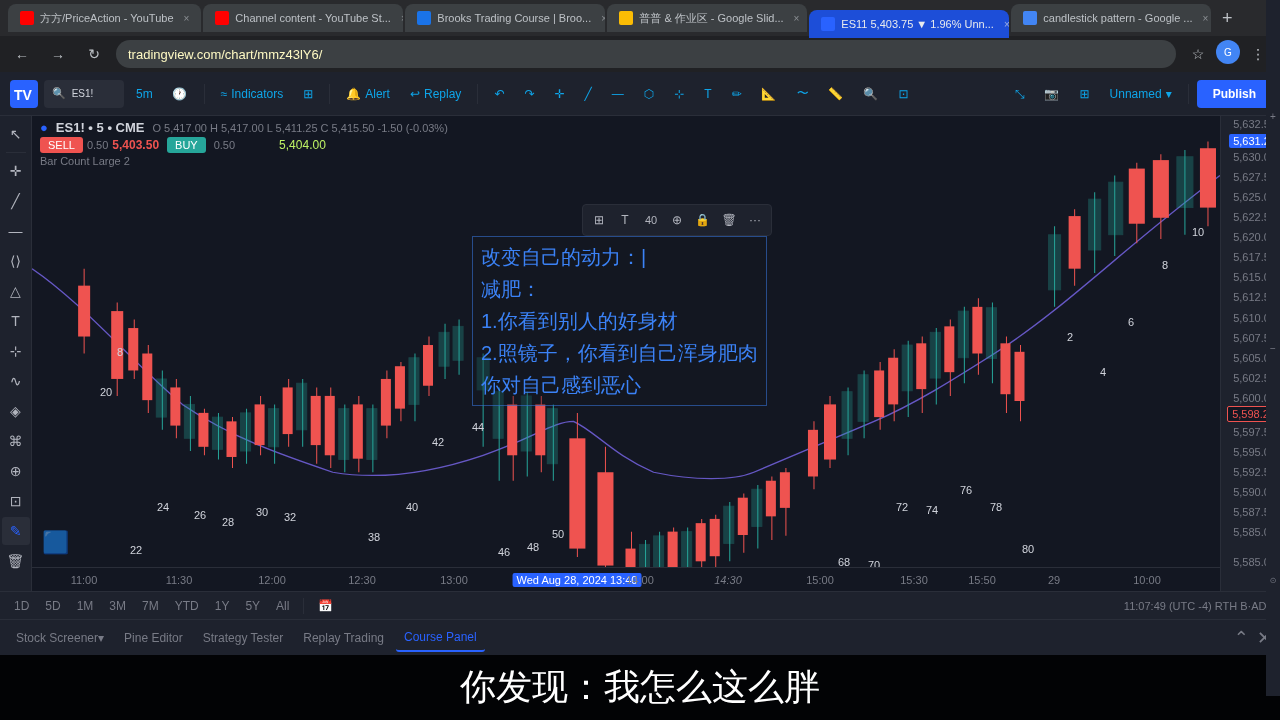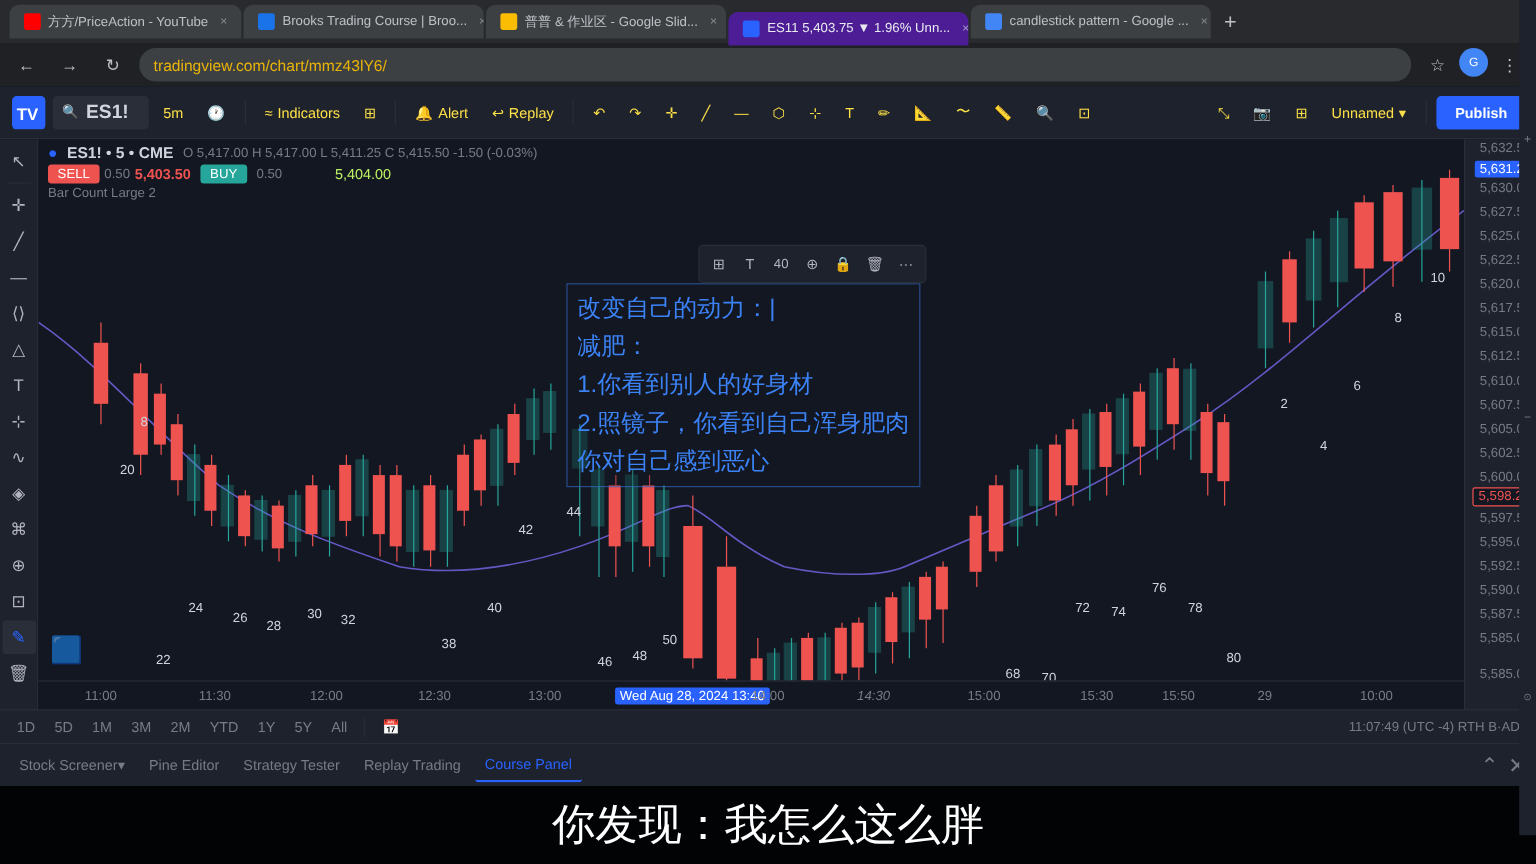"Channel content - YouTube St..." div.tab { html: none -> <div> <div></div> <span>Channel content - YouTube St...</span> <span>×</span> </div> }
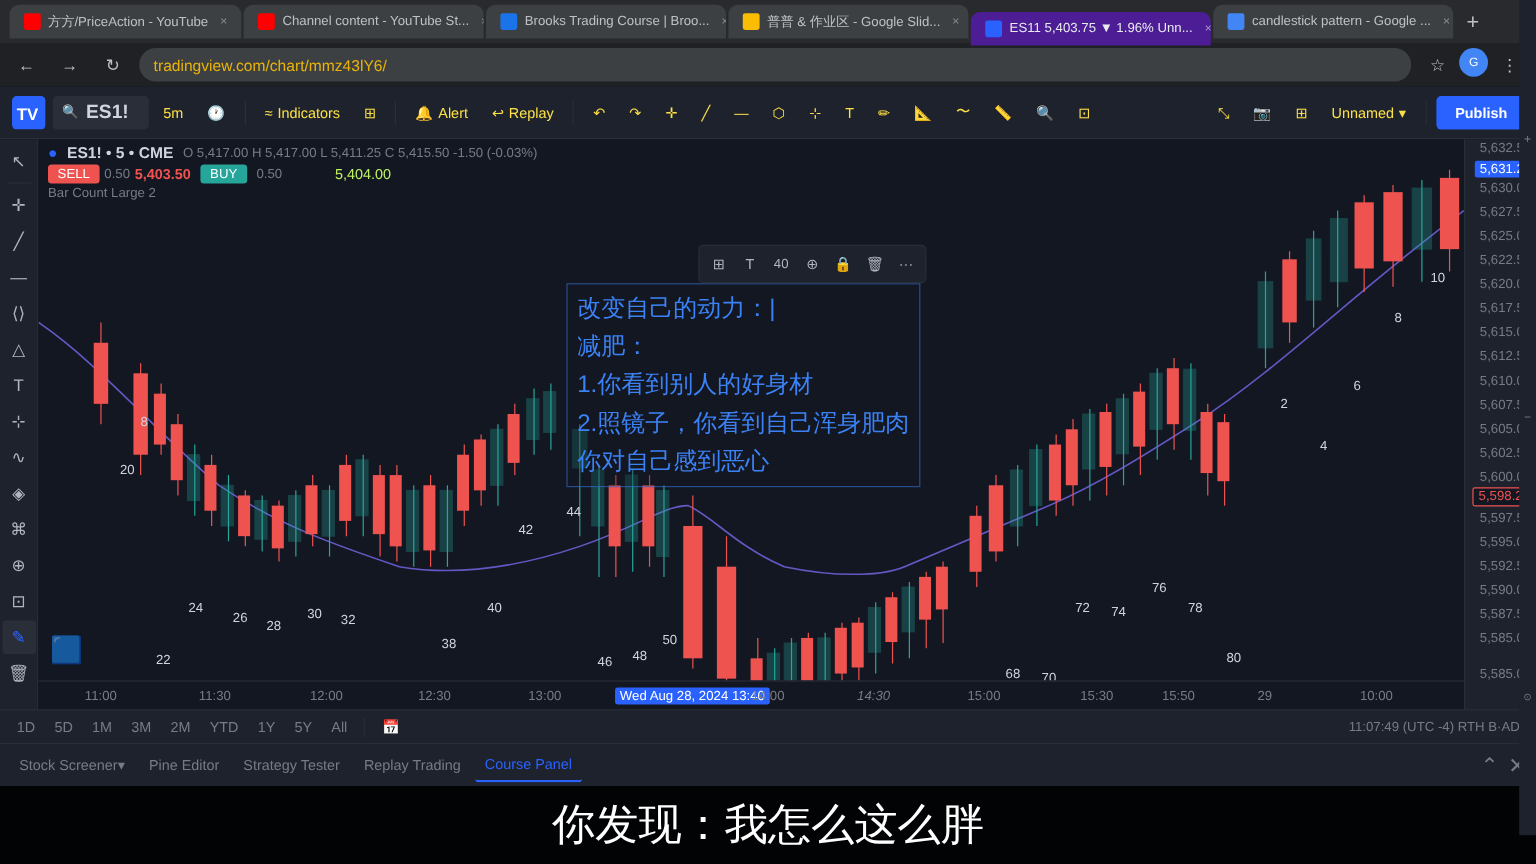"ES11 5,403.75 ▼ 1.96% Unn..." .tab.active { background: #4c1d95 -> #1d4ed8 }
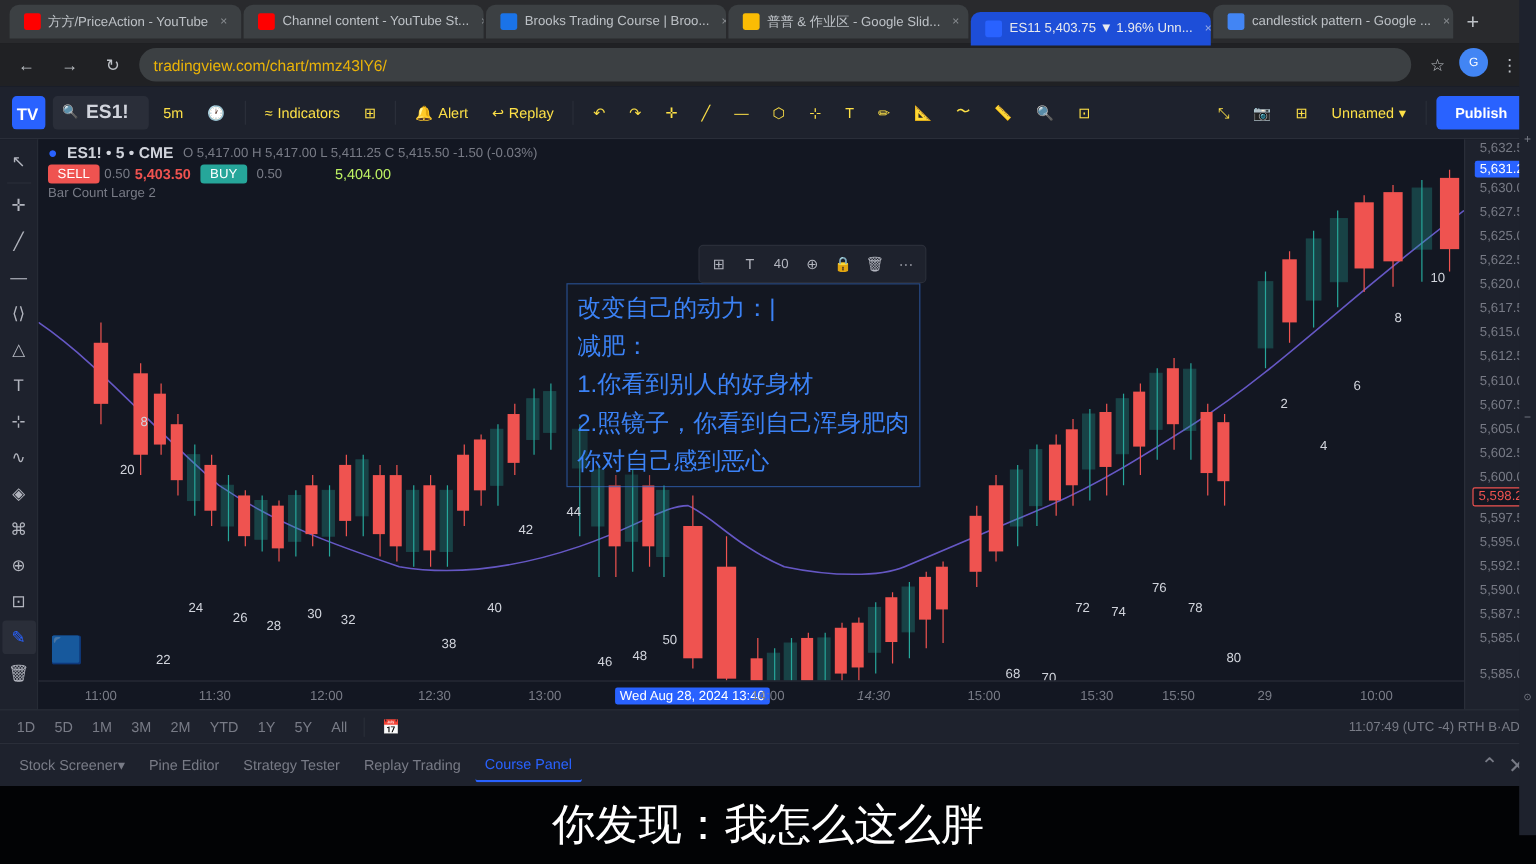"tradingview.com/chart/mmz43lY6/" .address-bar { color: #eab308 -> #fef9c3 }
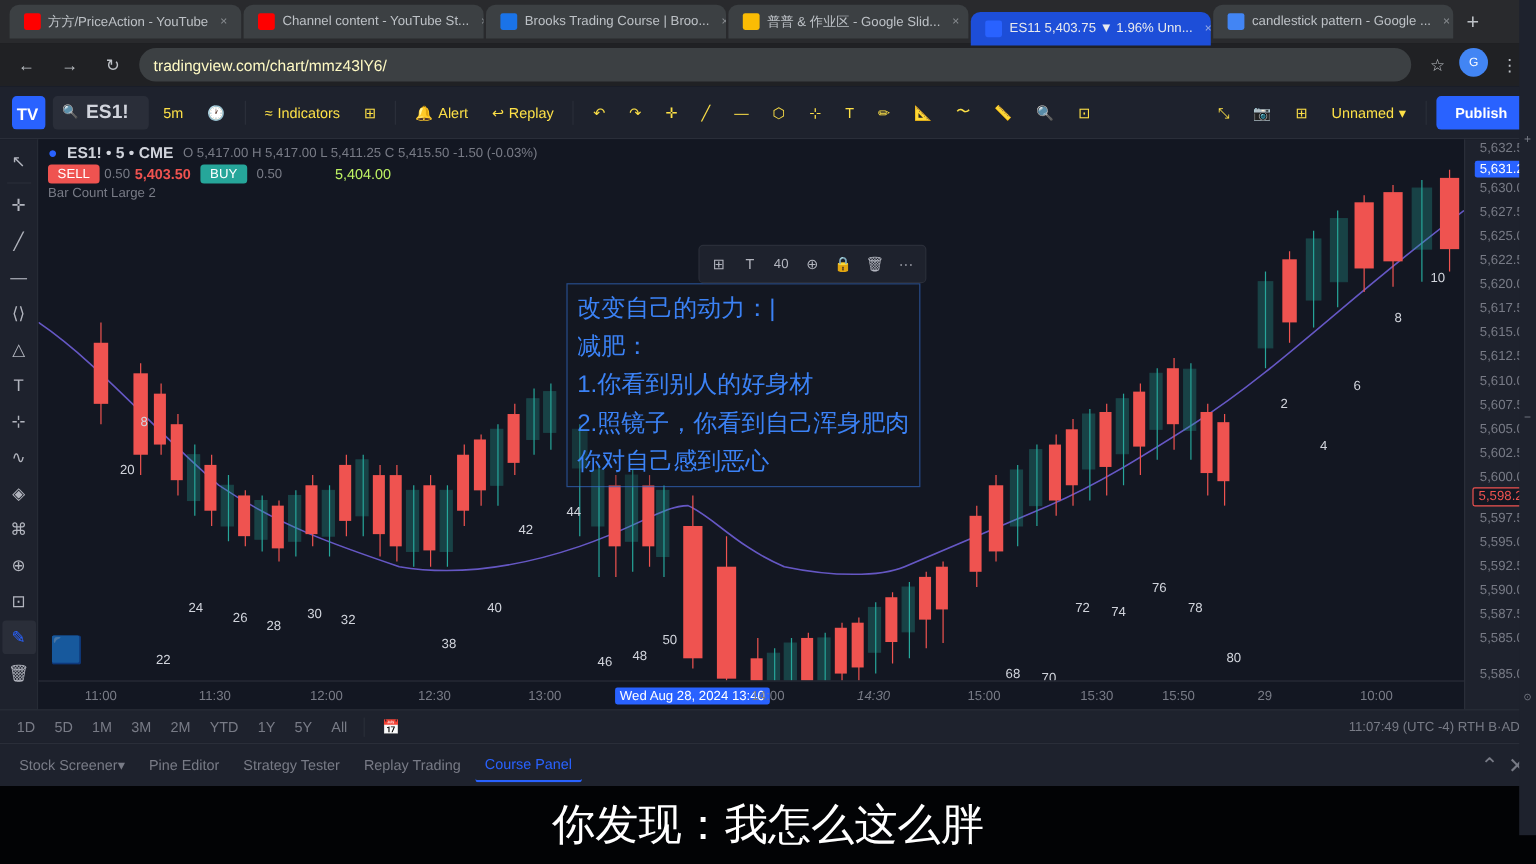"ES1!" span { font-size: 16px -> 10px; font-weight: 700 -> 400 }
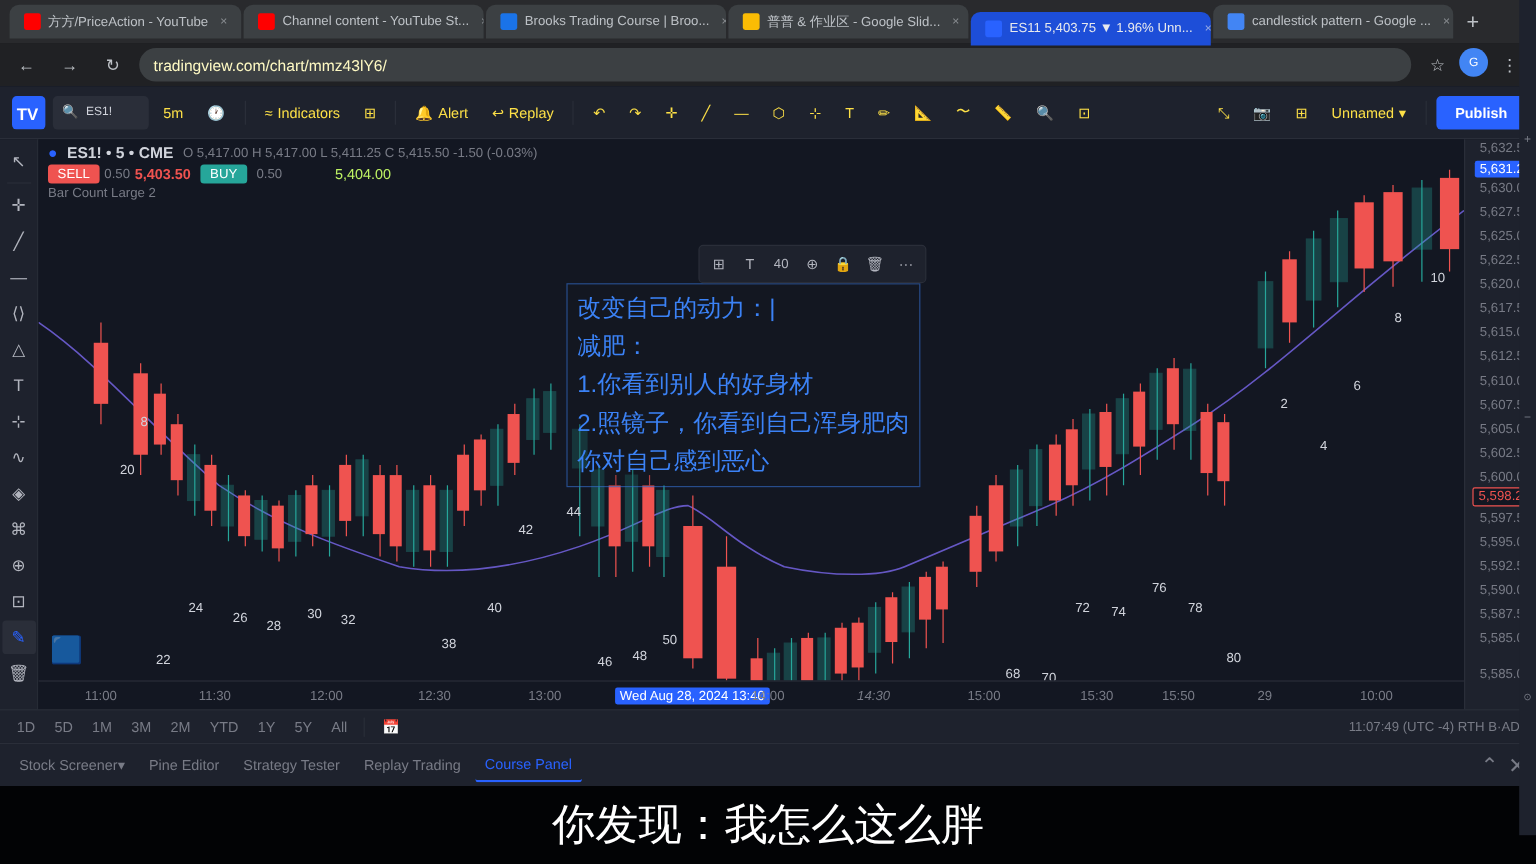"5m" .toolbar-btn { color: #fde047 -> #0ea5e9 }
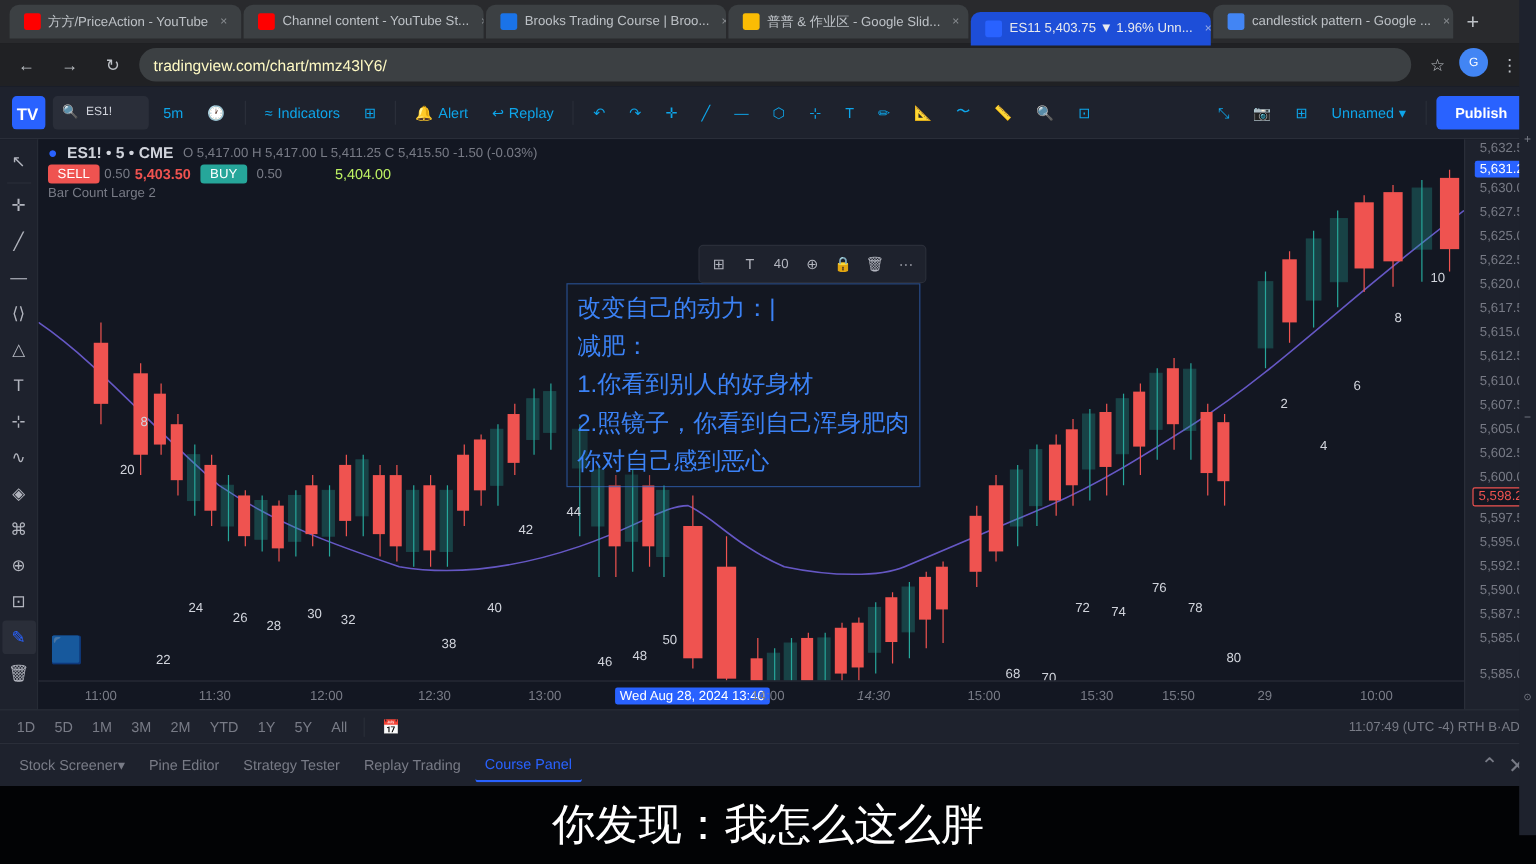"2M" div.period-btn { text: 2M -> 7M }
